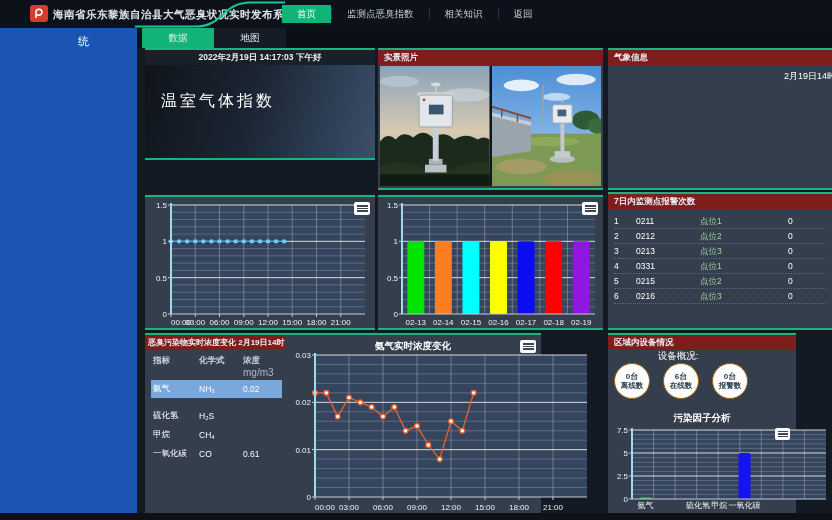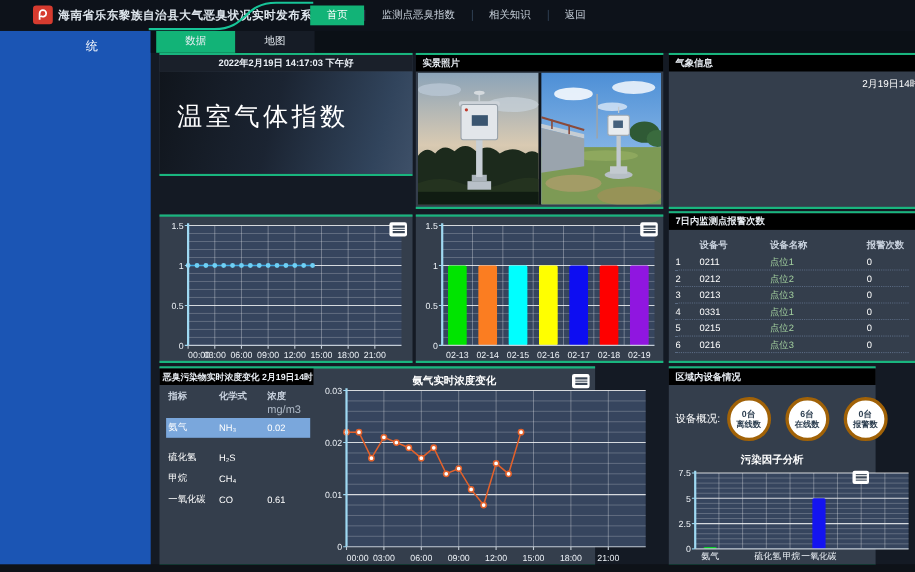"实景照片" .panel-header { background: #000000 -> #7f1d1d }
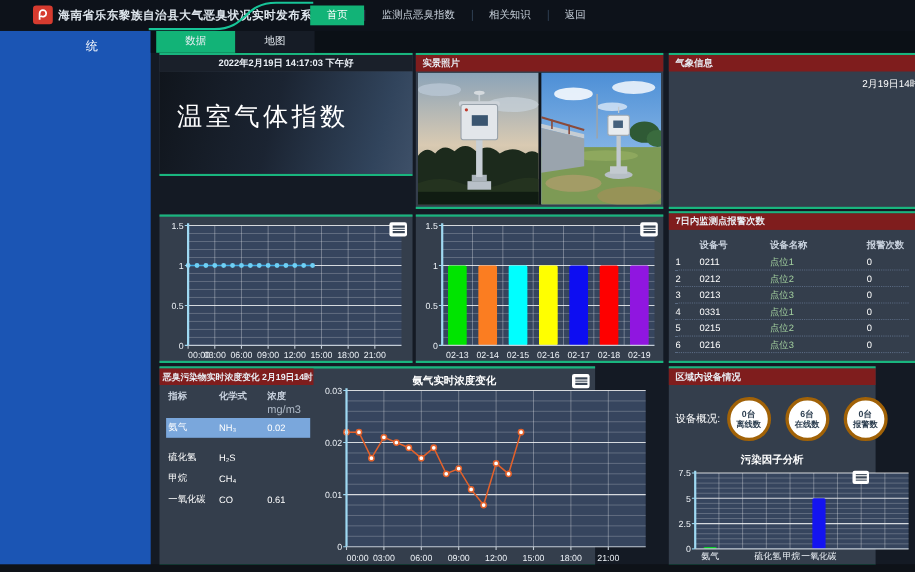"温室气体指数" .headline { font-size: 23px -> 16px }
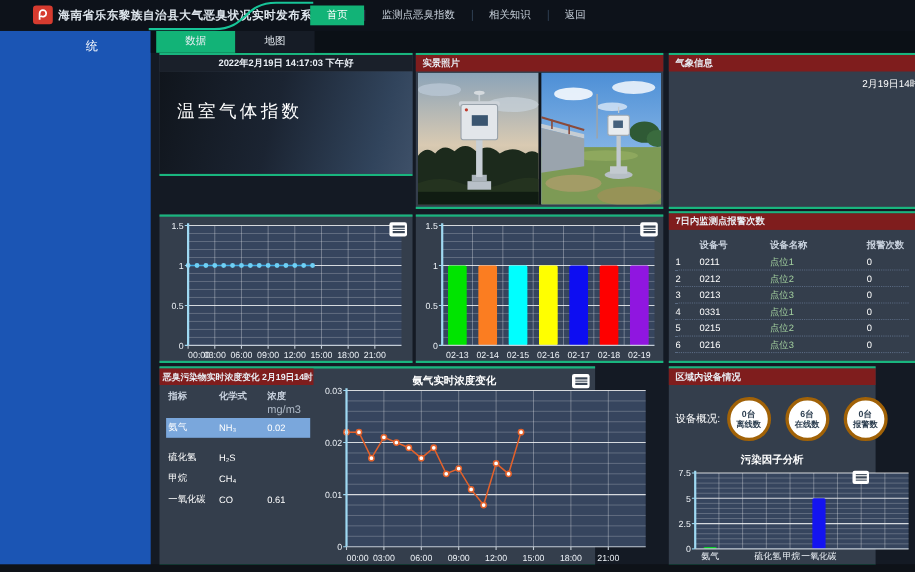"设备号" div.alarm-row { html: <div> <span></span> <span>设备号</span> <span>设备名称</span> <span>报警次数</span> </div> -> none }
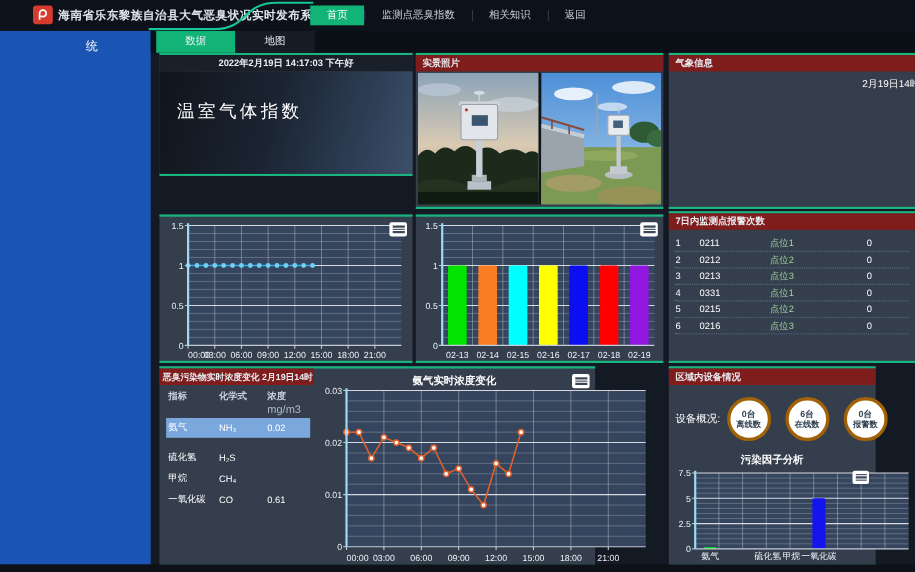"设备概况:" .overview { flex-direction: none -> column }
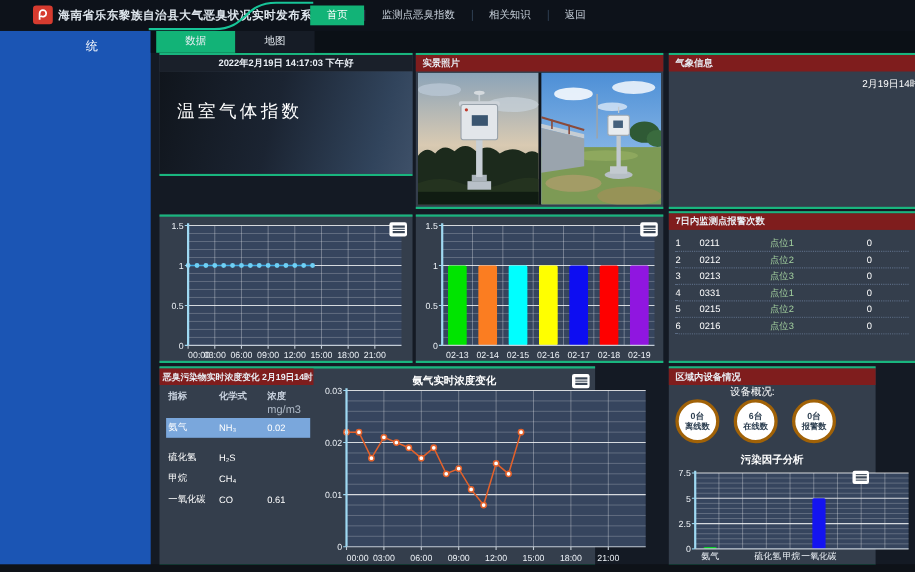"0台" .circle { border: 3px solid #a16207 -> 1px solid #a16207 }
